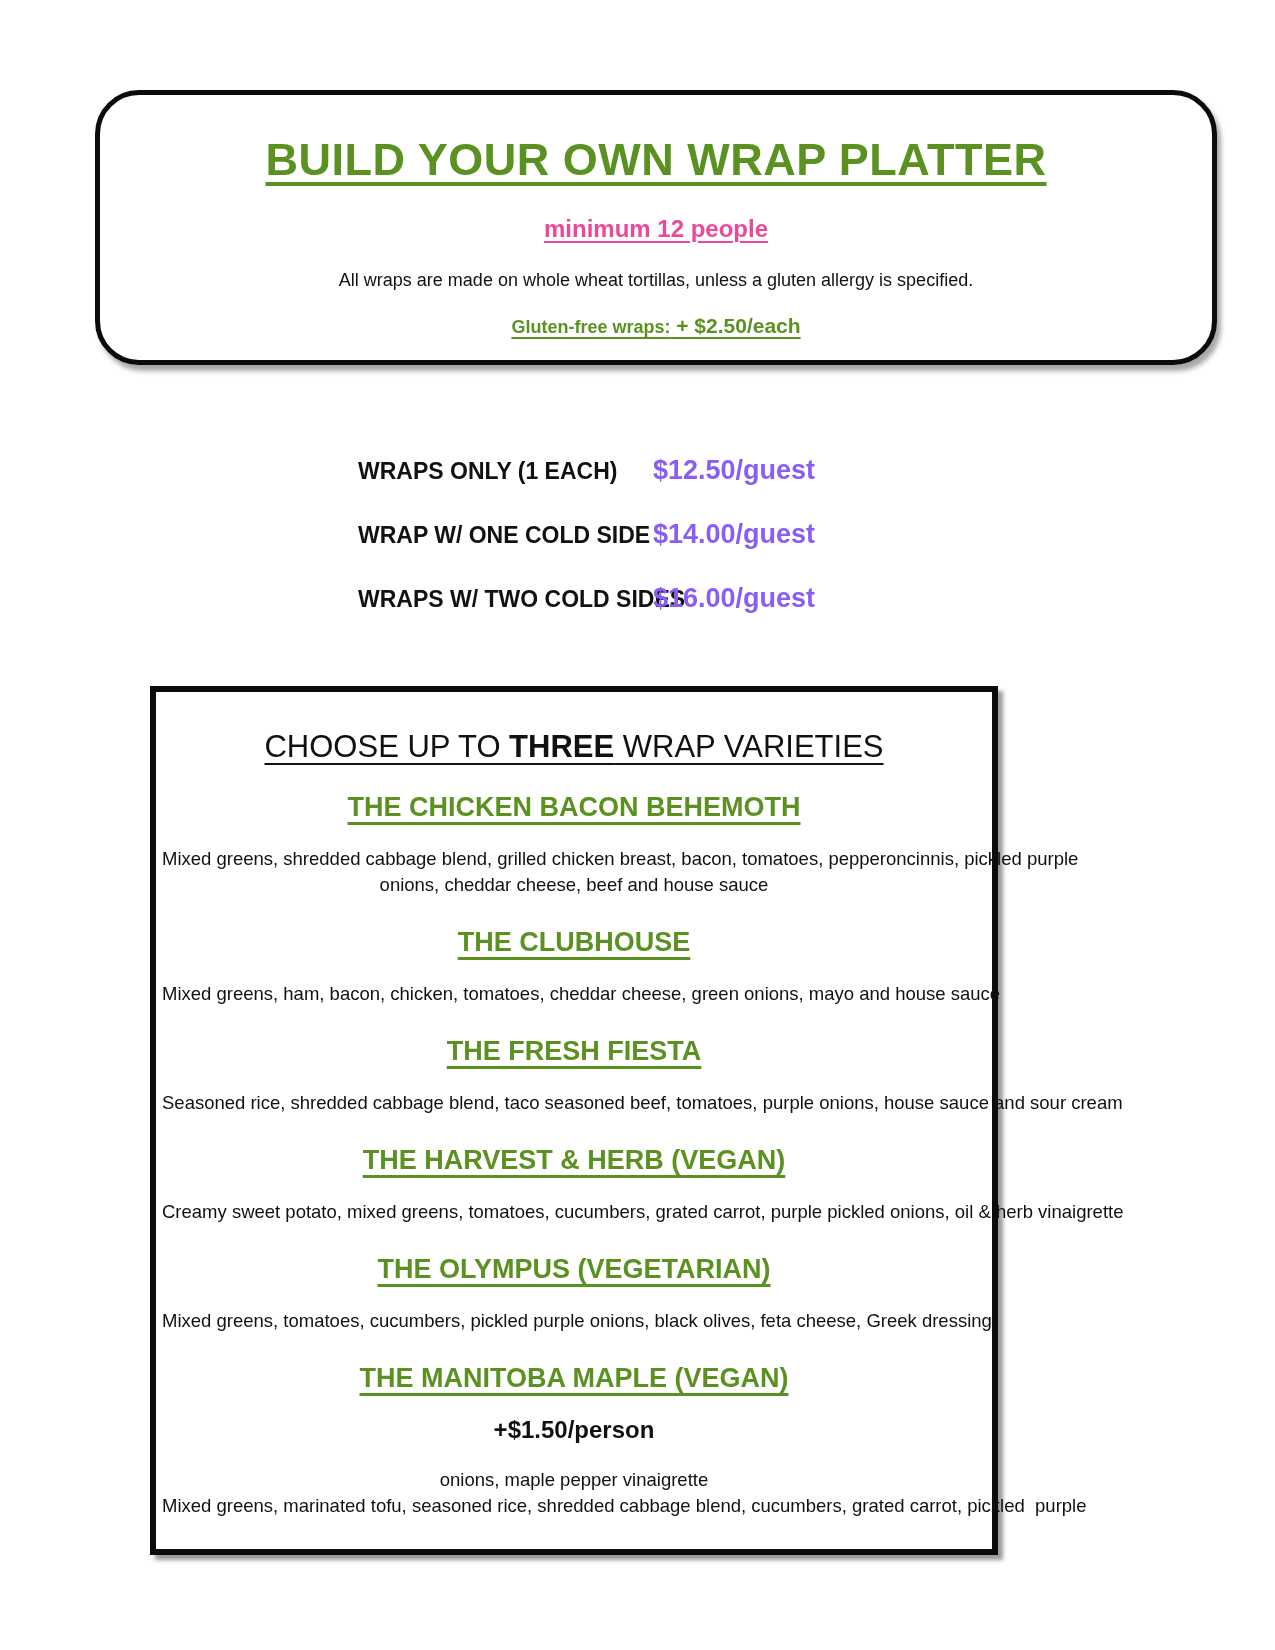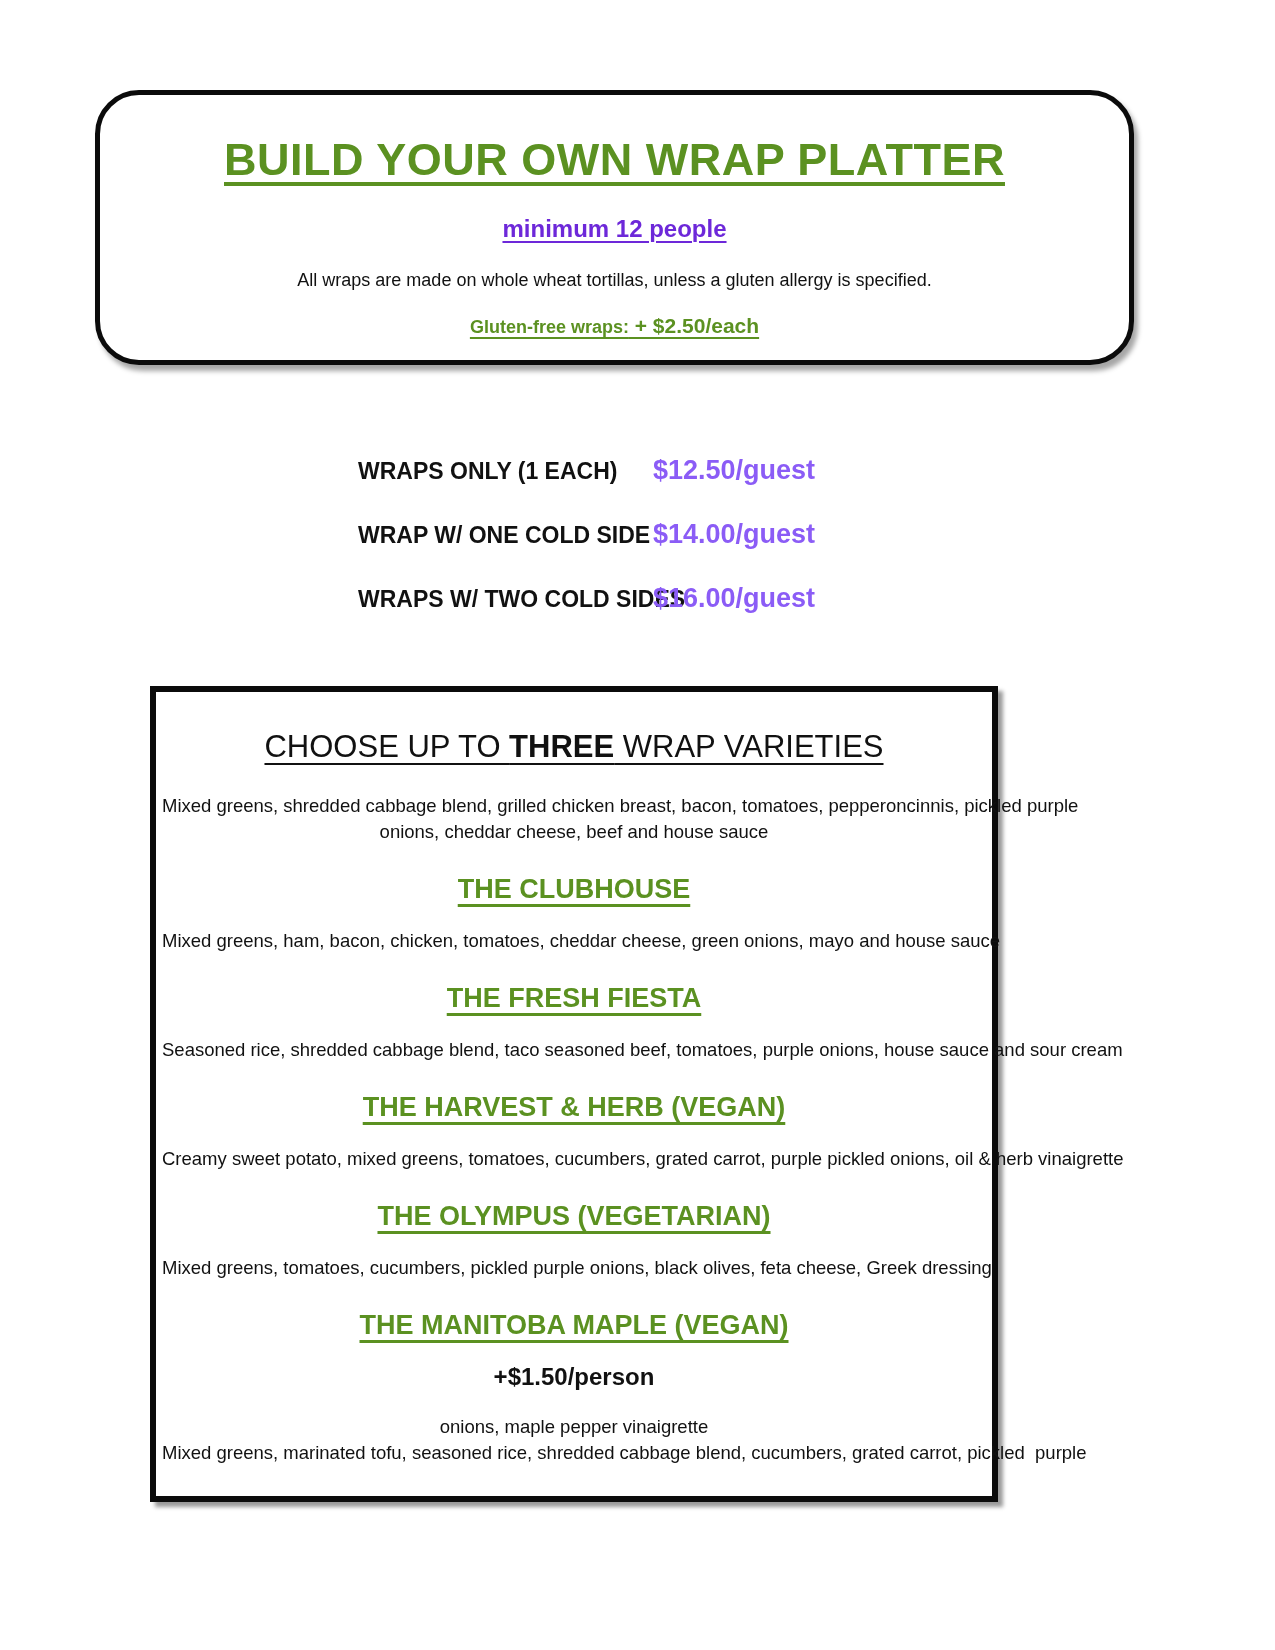"BUILD YOUR OWN WRAP PLATTER" .header-box { width: 1039px -> 1122px }
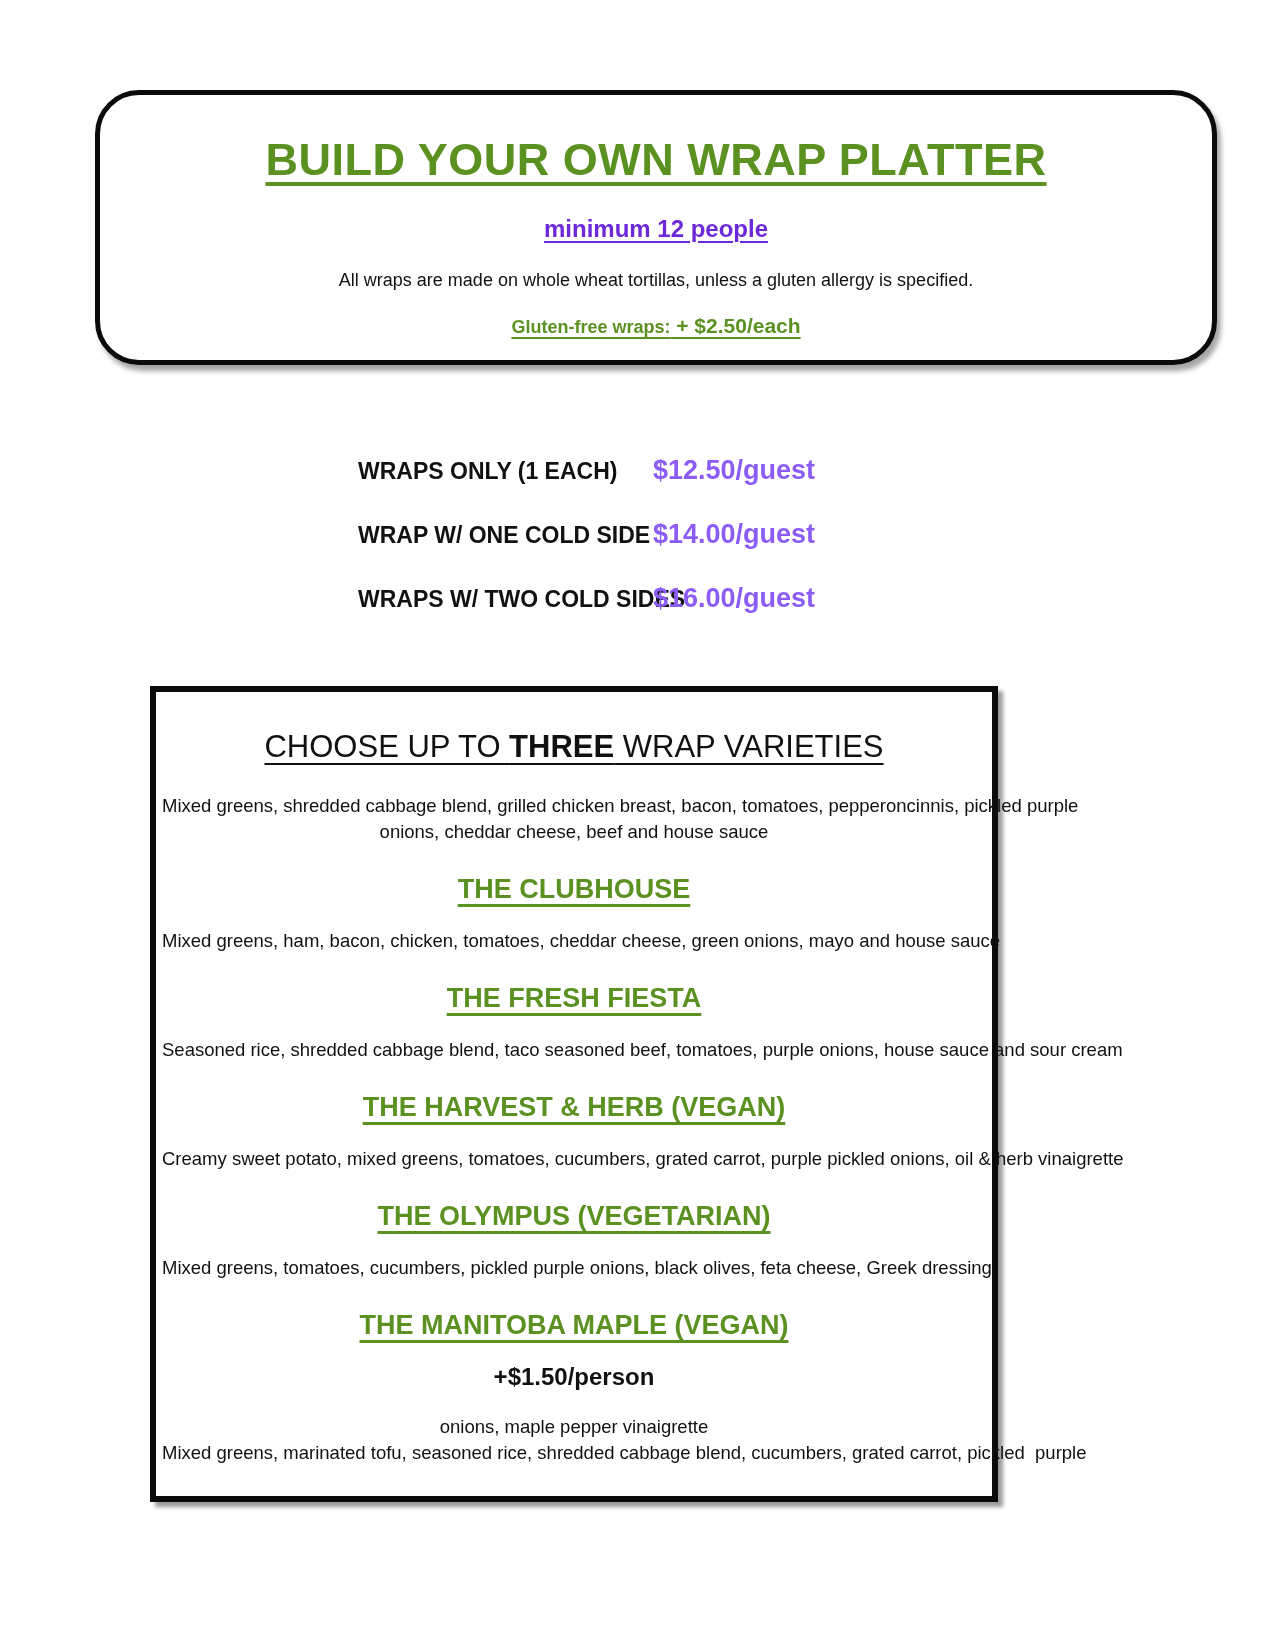"minimum 12 people" .menu-subtitle { color: #6d28d9 -> #ec4899 }
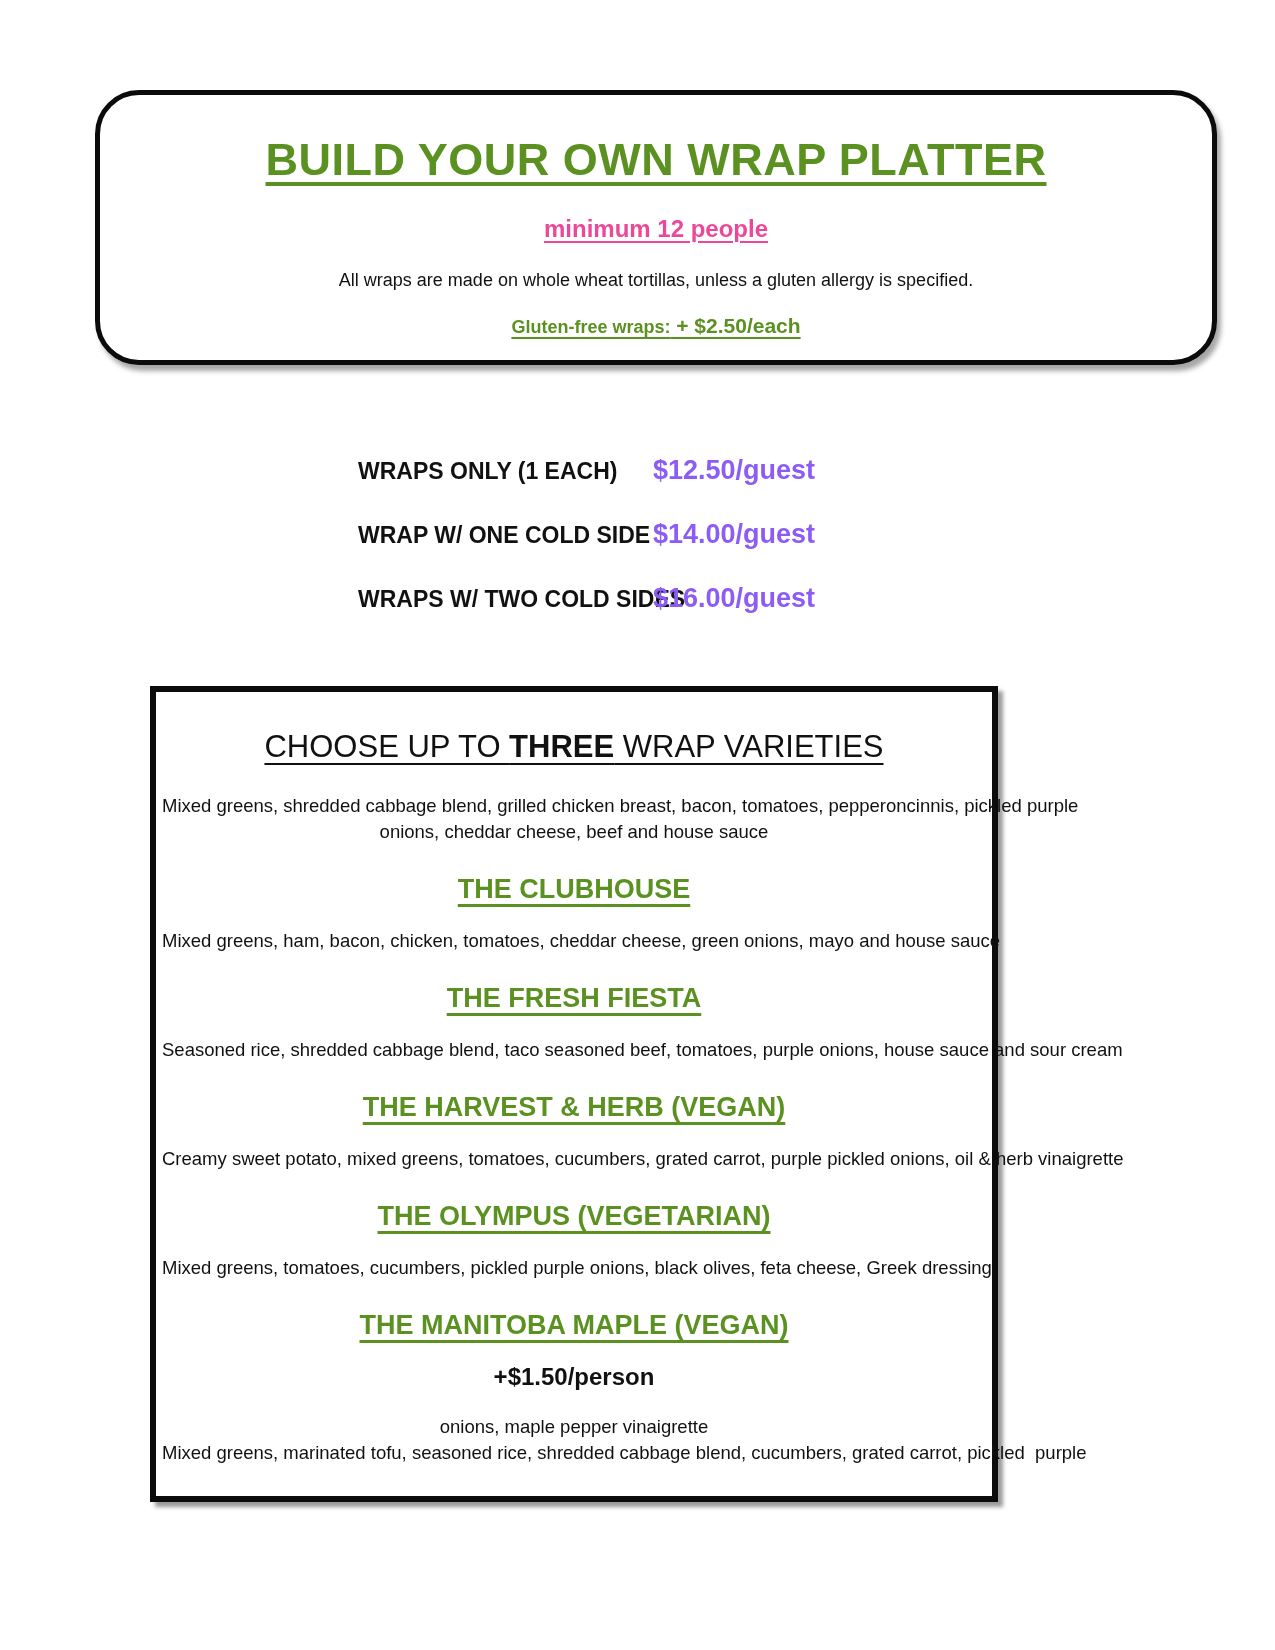"THE CHICKEN BACON BEHEMOTH" div.item-name { html: none -> <div>THE CHICKEN BACON BEHEMOTH</div> }
